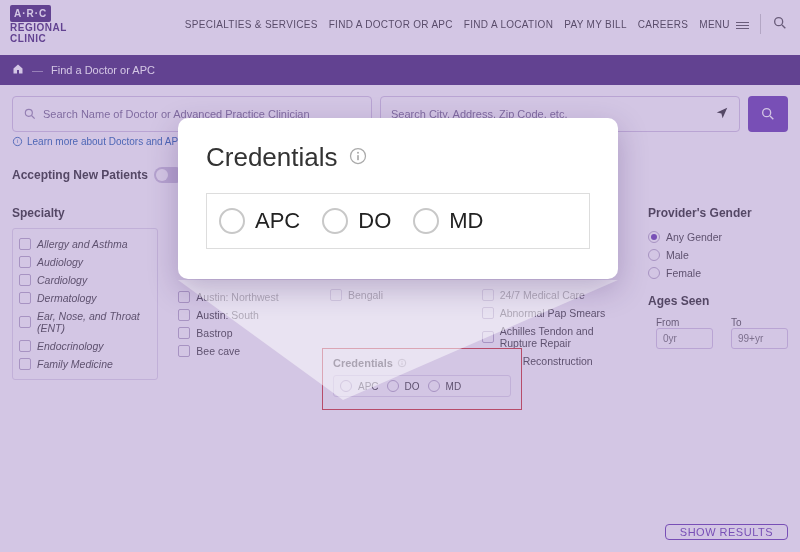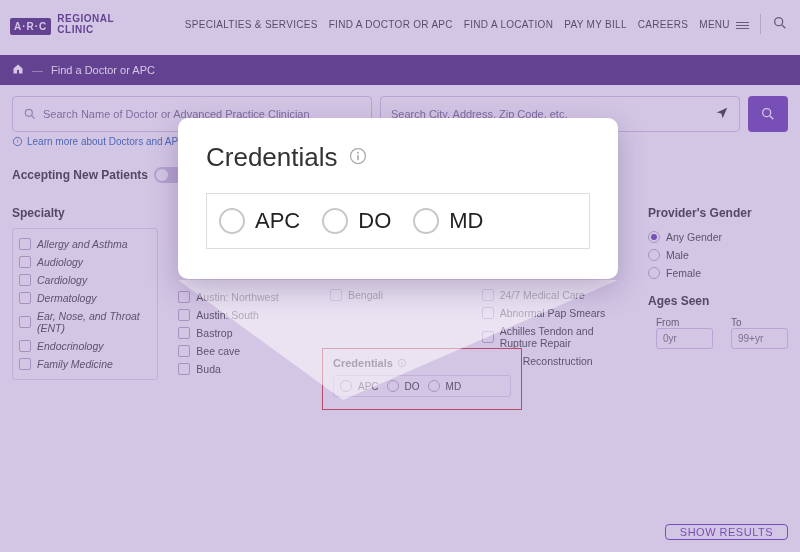"A·R·C" .logo { align-items: flex-end -> flex-start; flex-direction: none -> column; gap: 6px -> none }
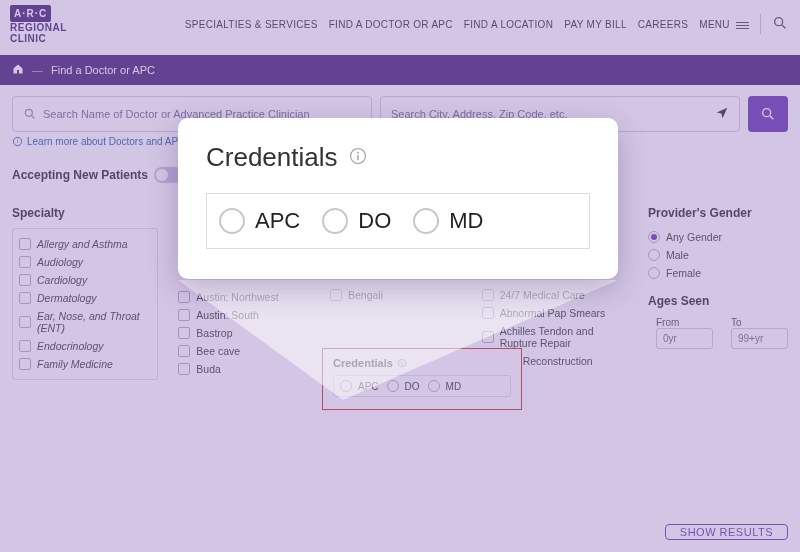"Buda" div.opt { html: <div> <span></span> <span>Buda</span> </div> -> none }
